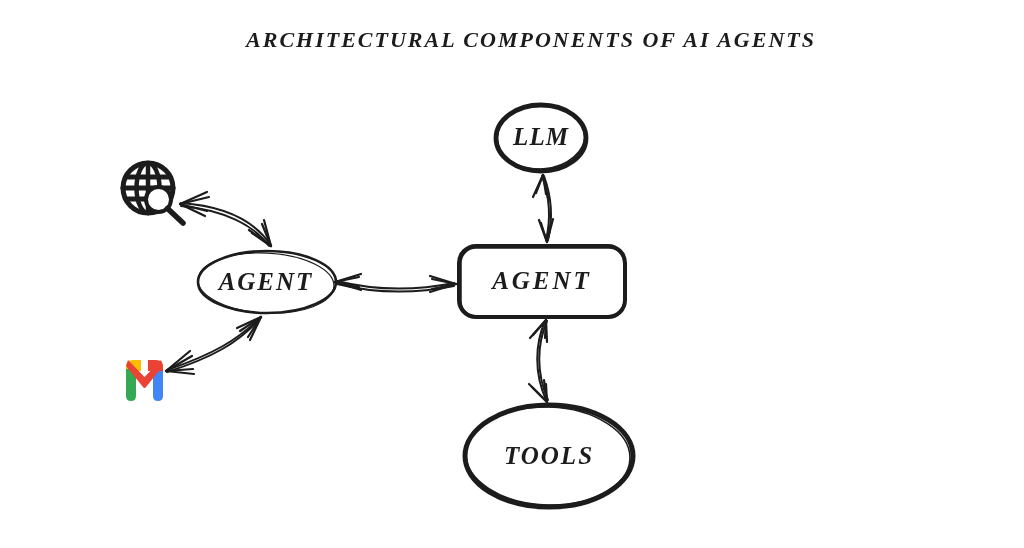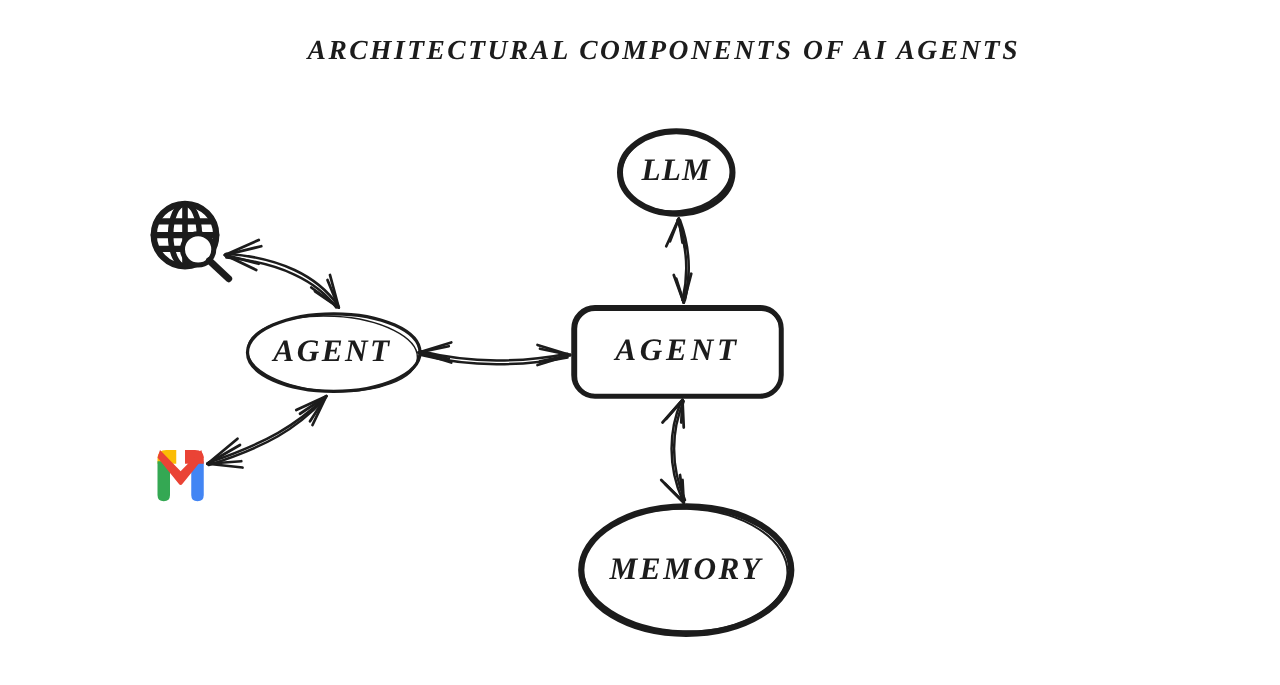"MEMORY" div.node-label { text: MEMORY -> TOOLS }
